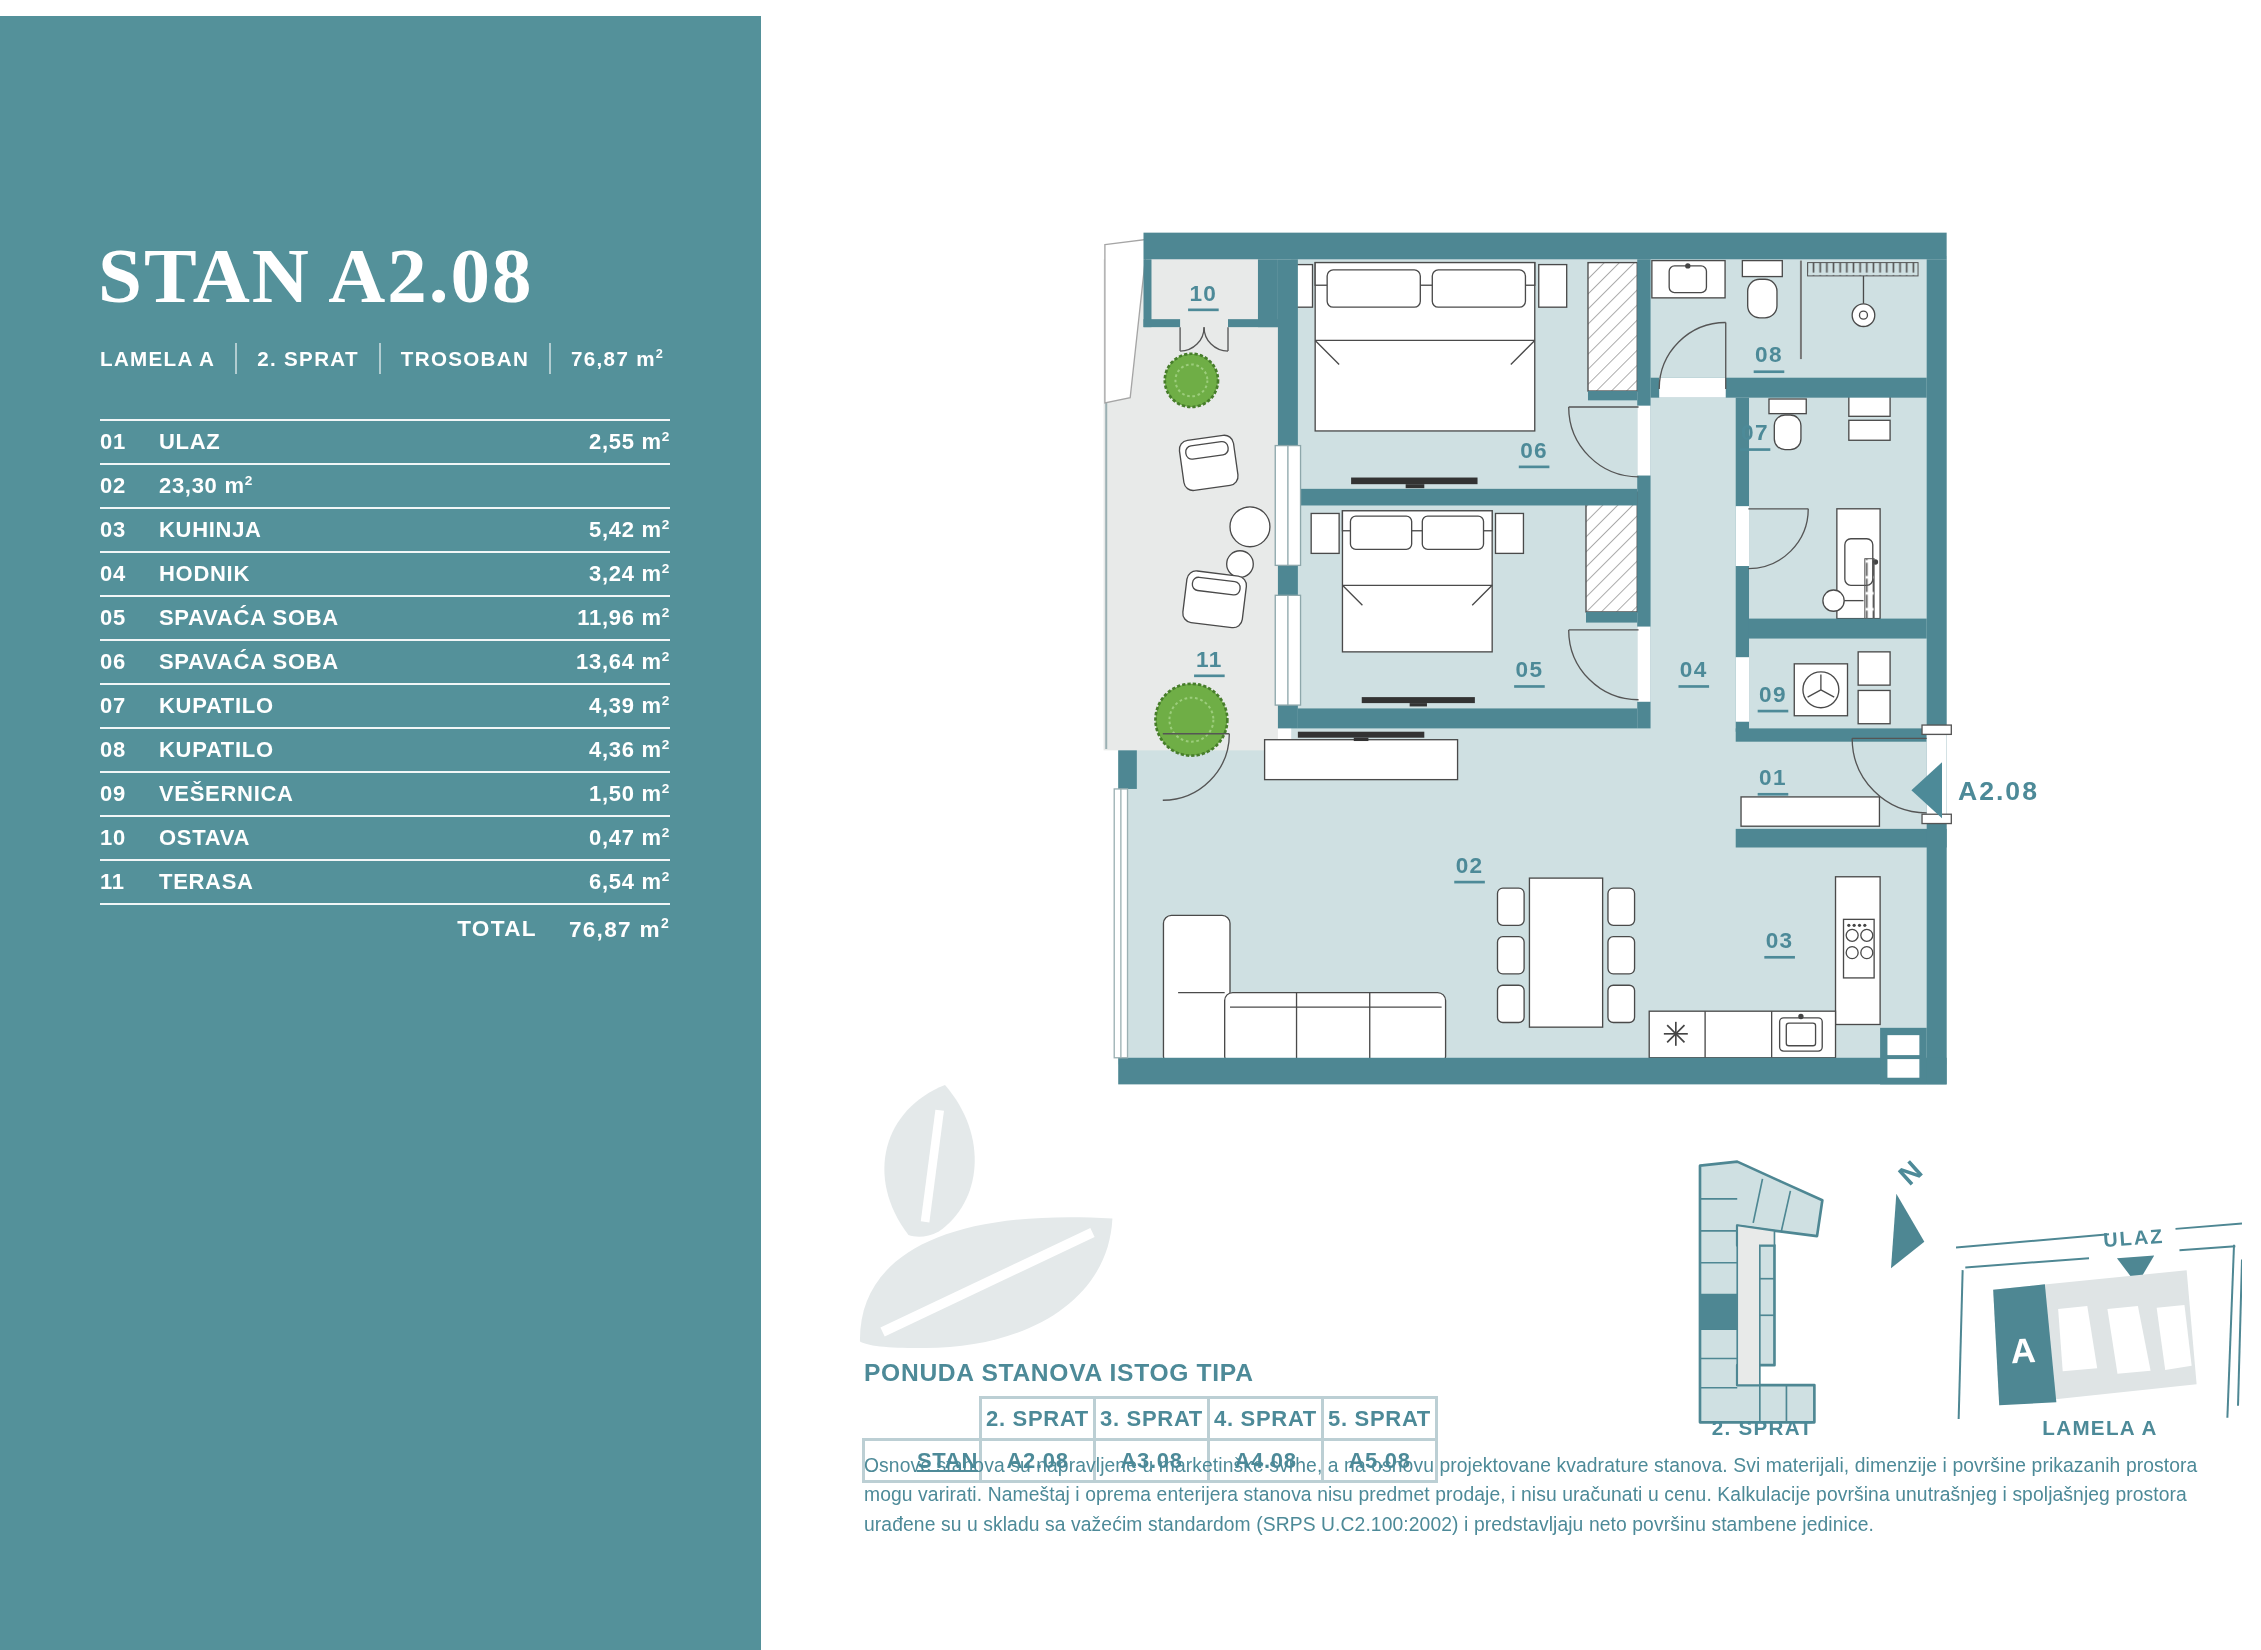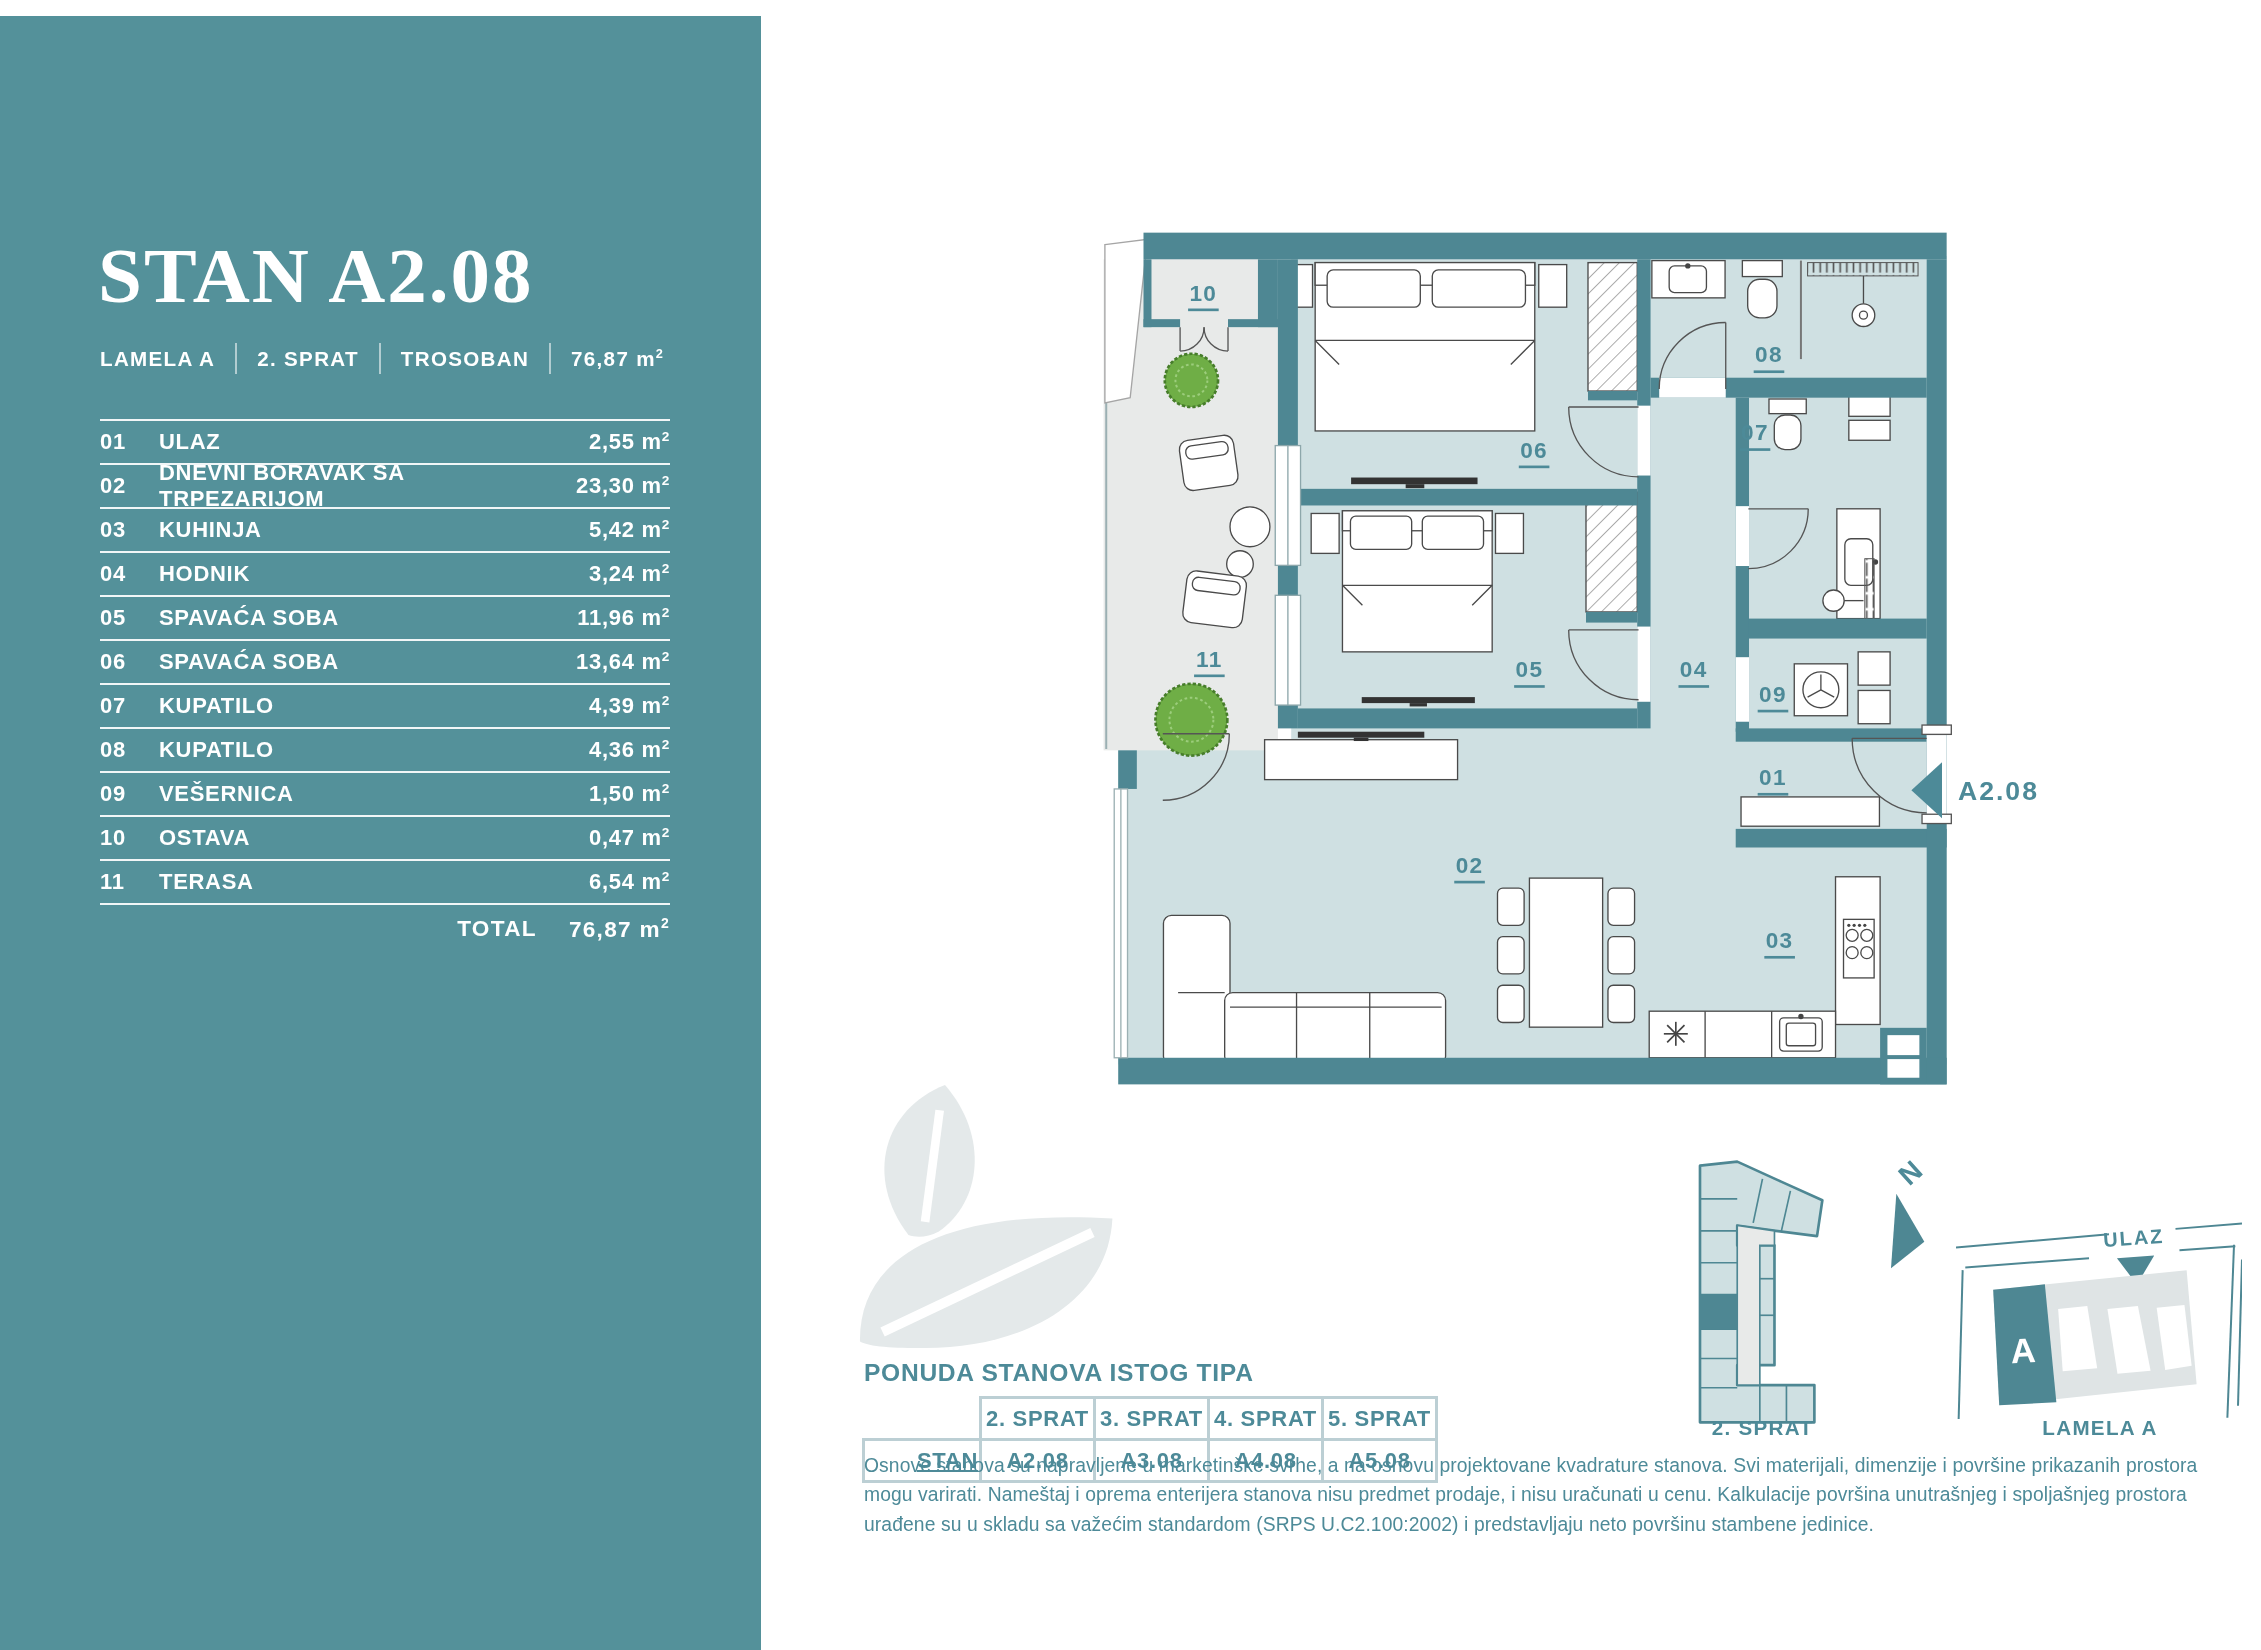"DNEVNI BORAVAK SA TRPEZARIJOM" span.nm { html: <span>DNEVNI BORAVAK SA TRPEZARIJOM</span> -> none }
